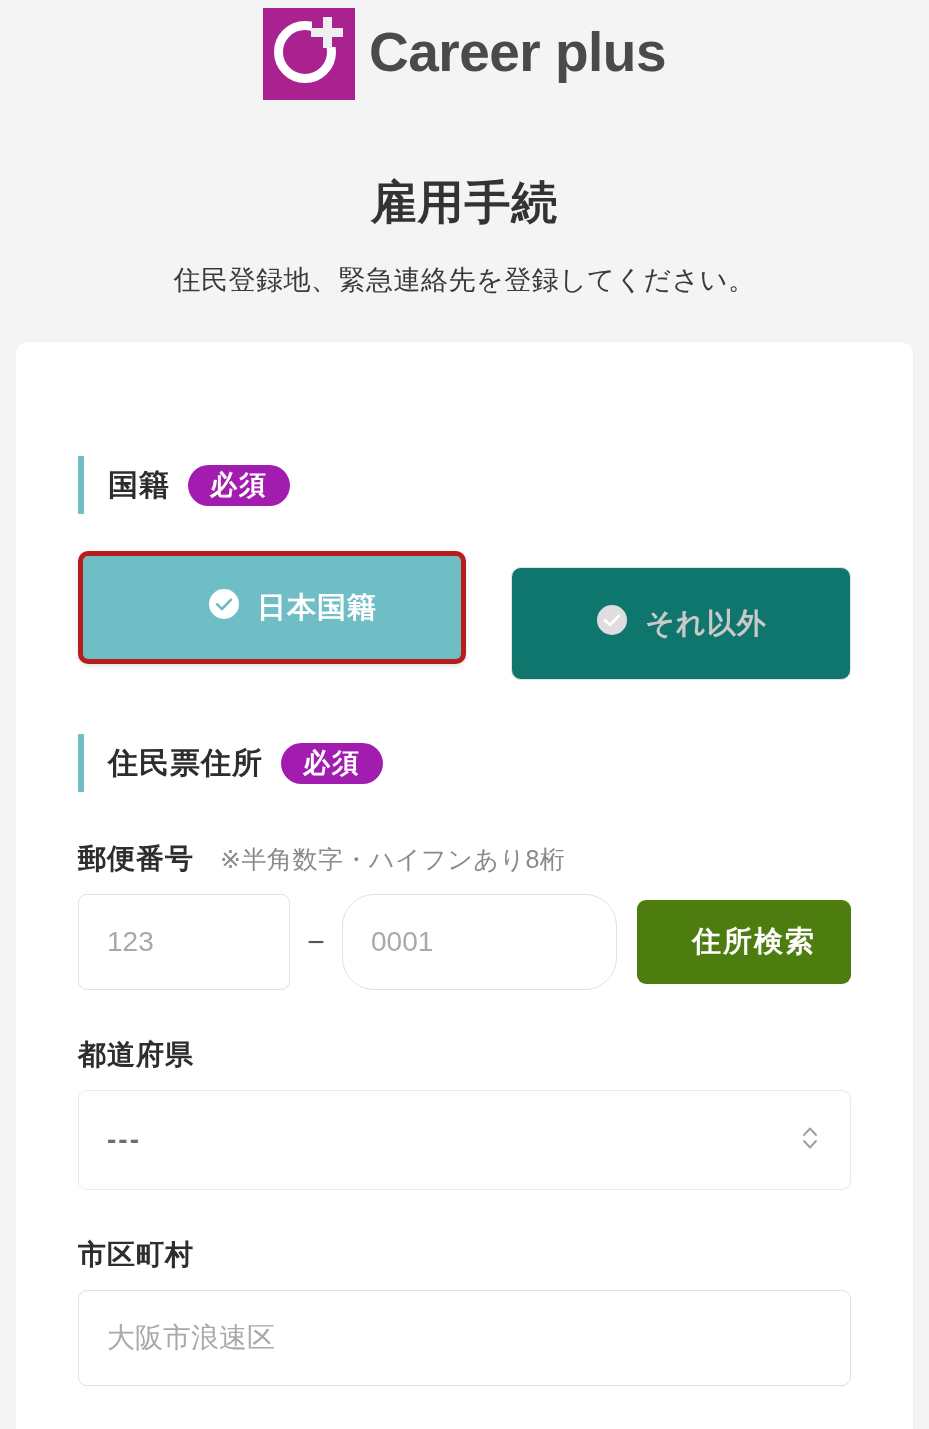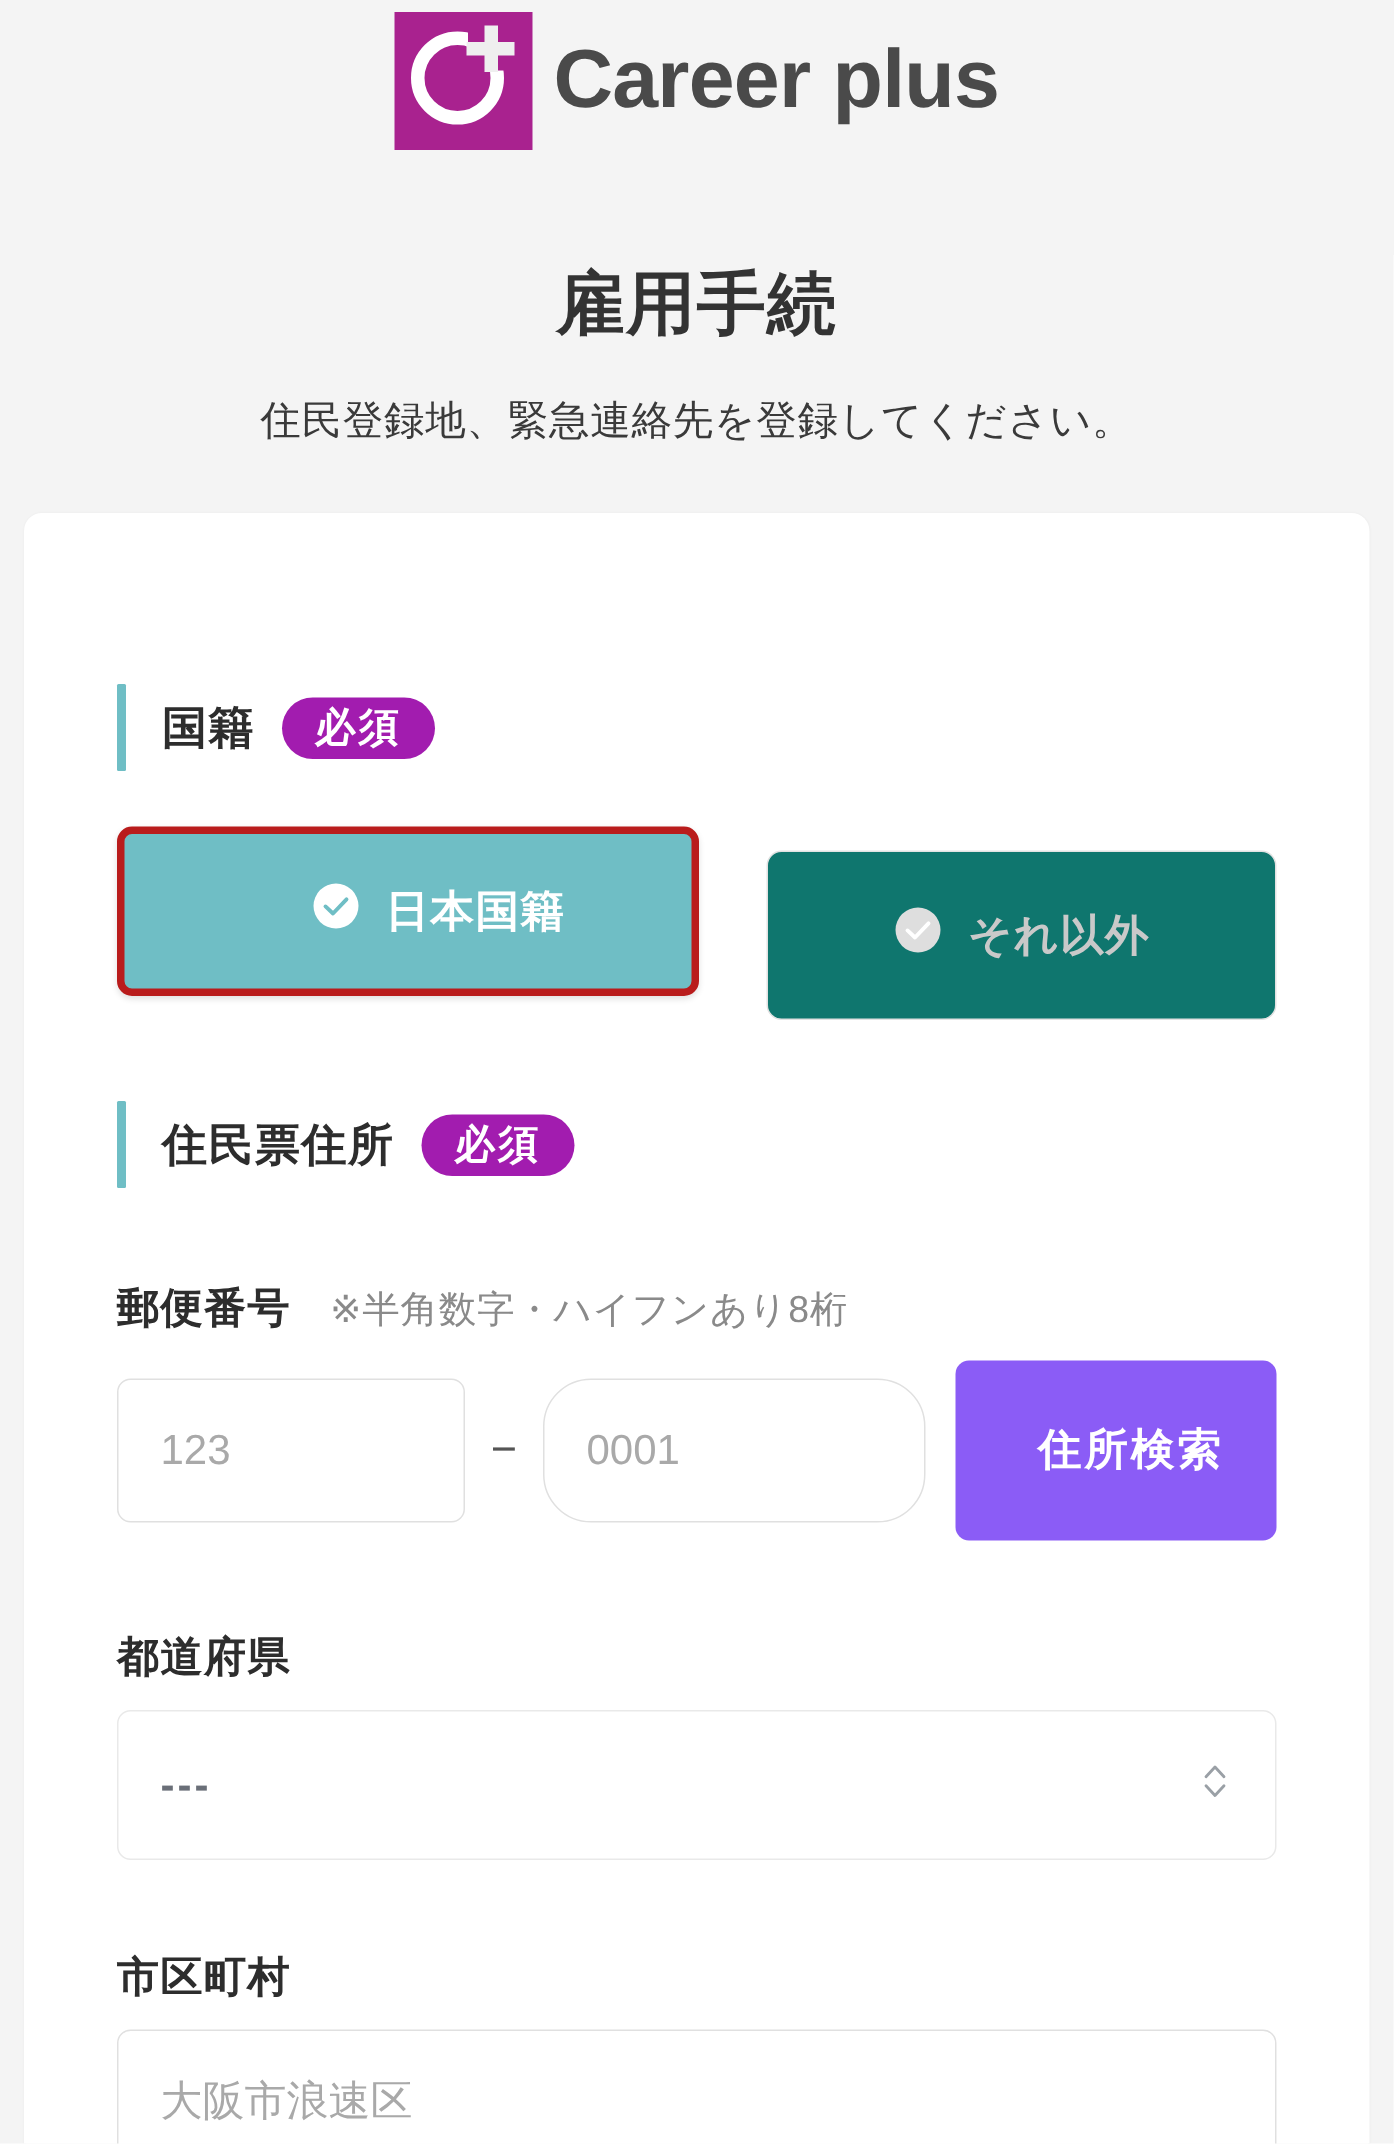"郵便番号" .field-group { margin-top: 59px -> 46px }
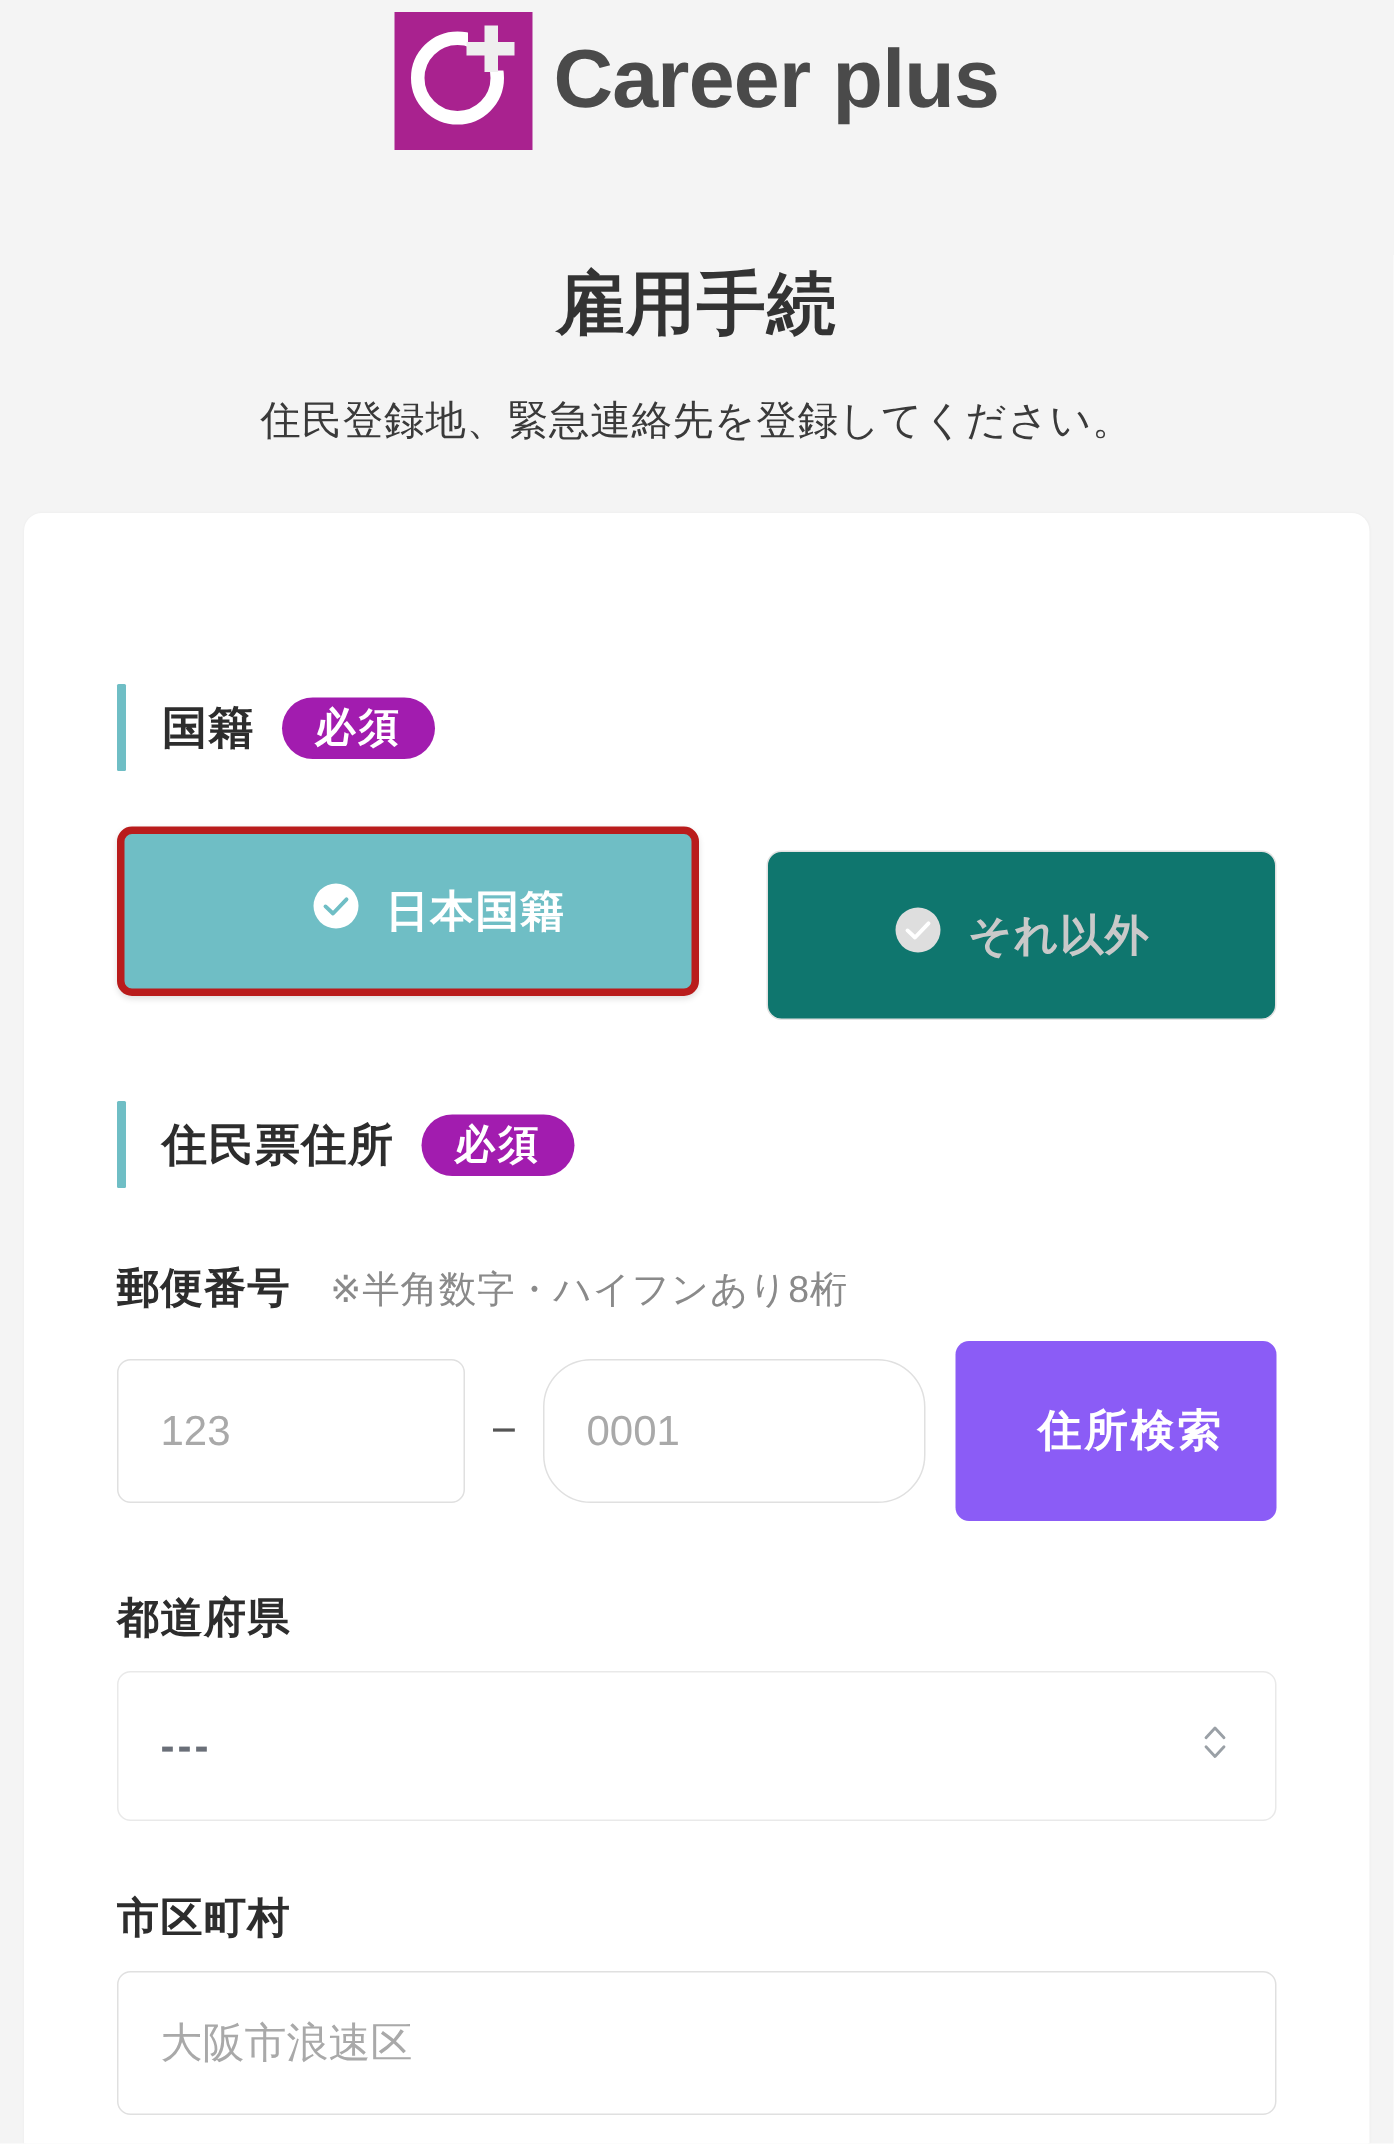"123" .postal-first { width: 232px -> 212px }
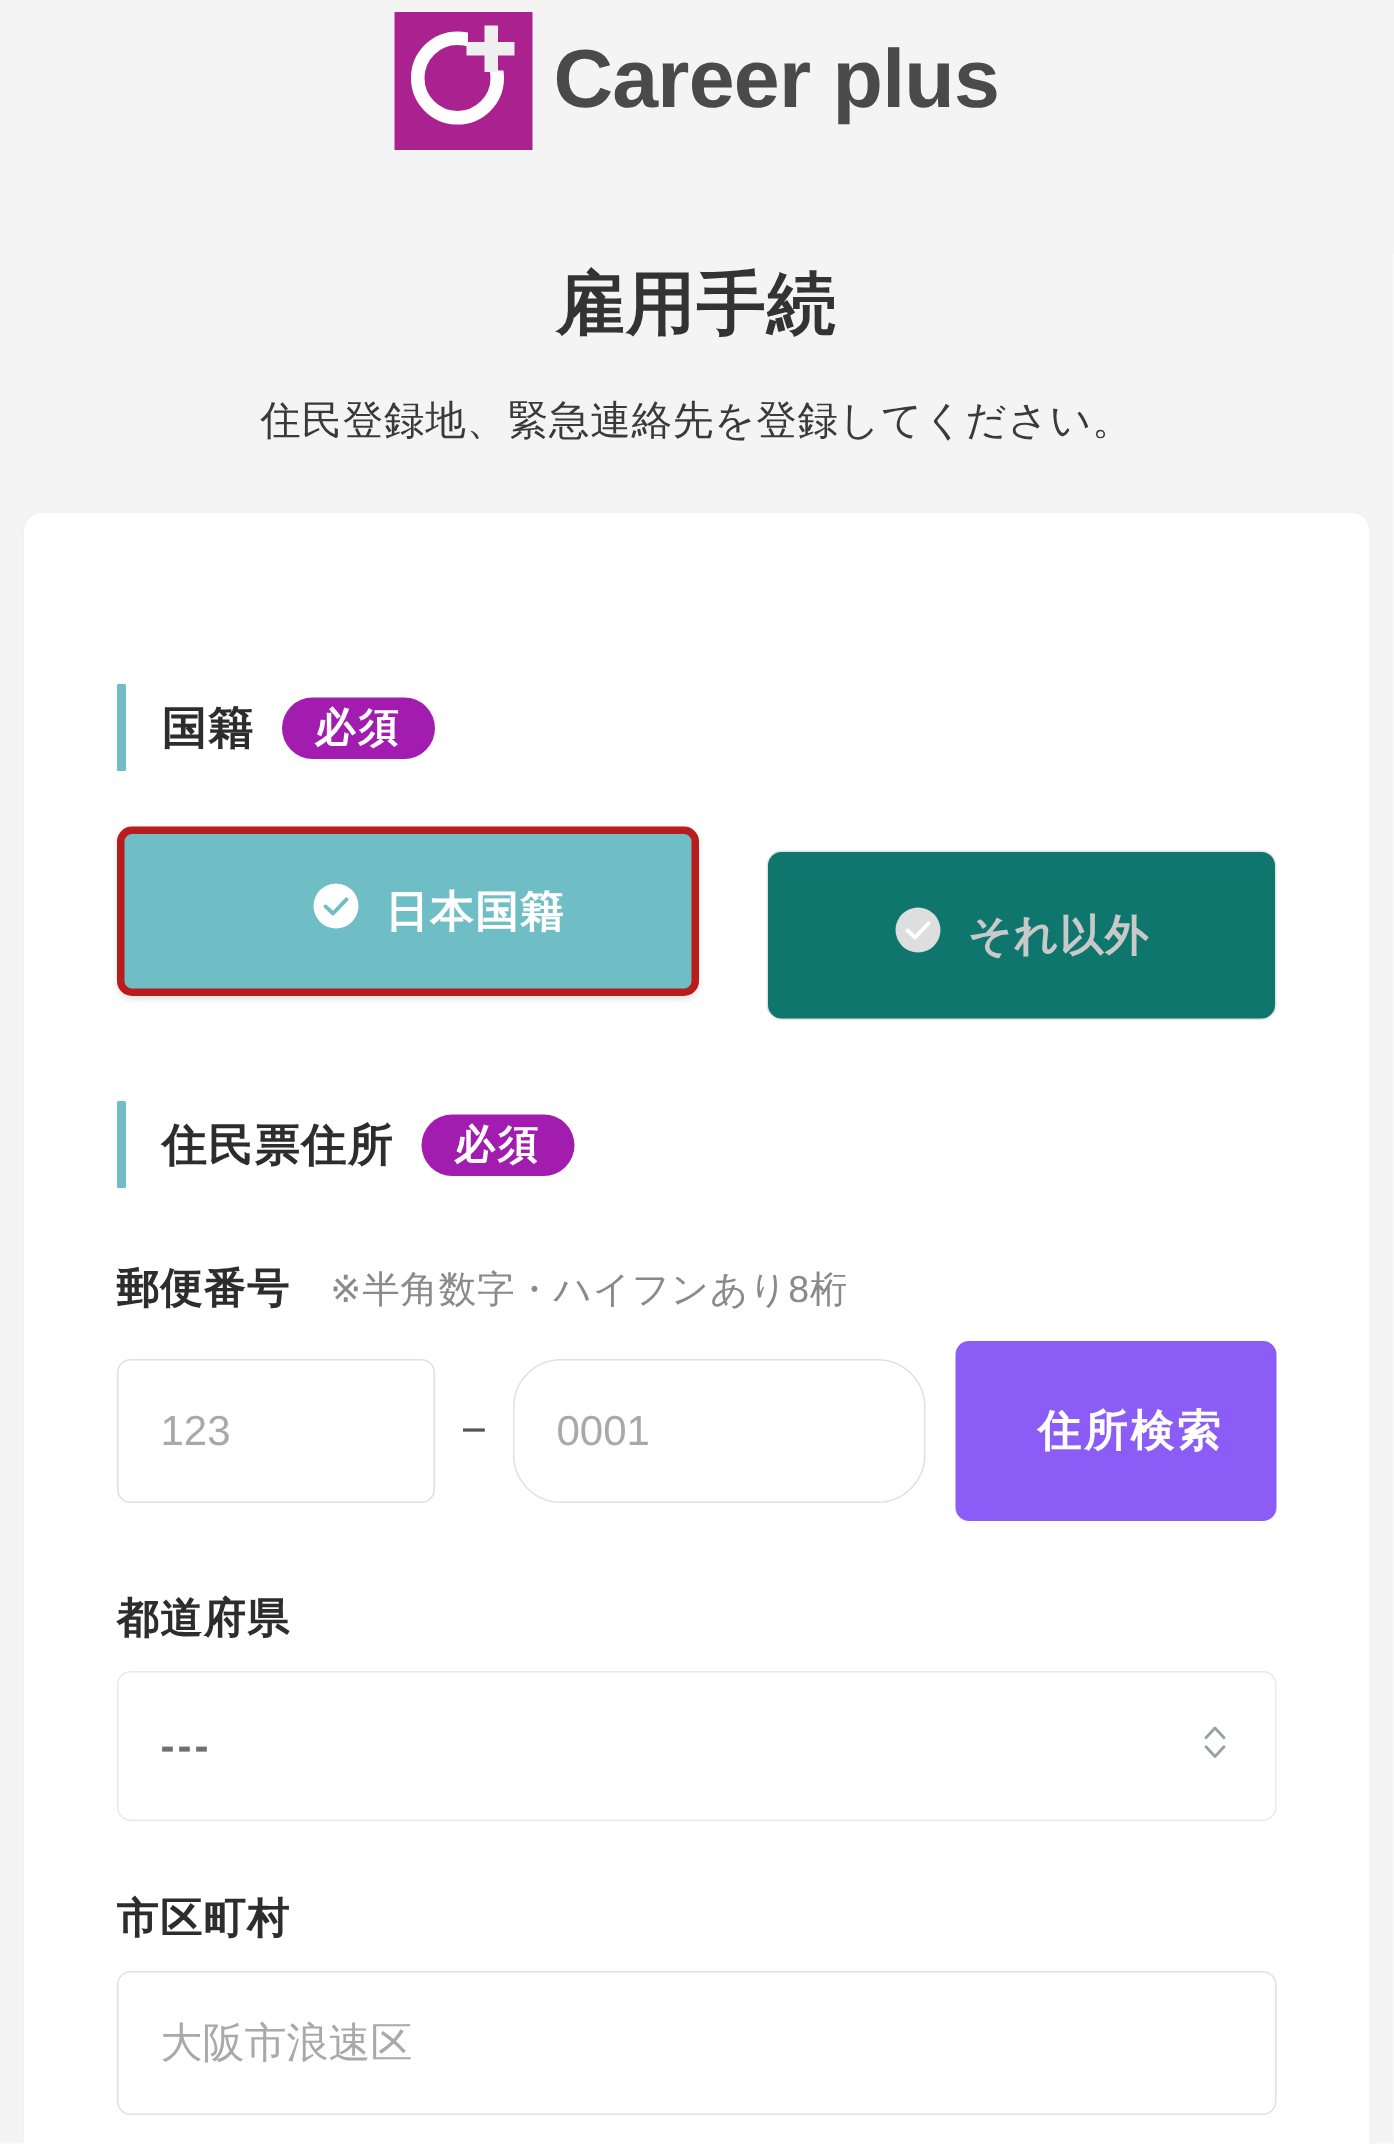"住所検索" .search-btn { background: #8b5cf6 -> #4d7c0f; height: 120px -> 84px }
